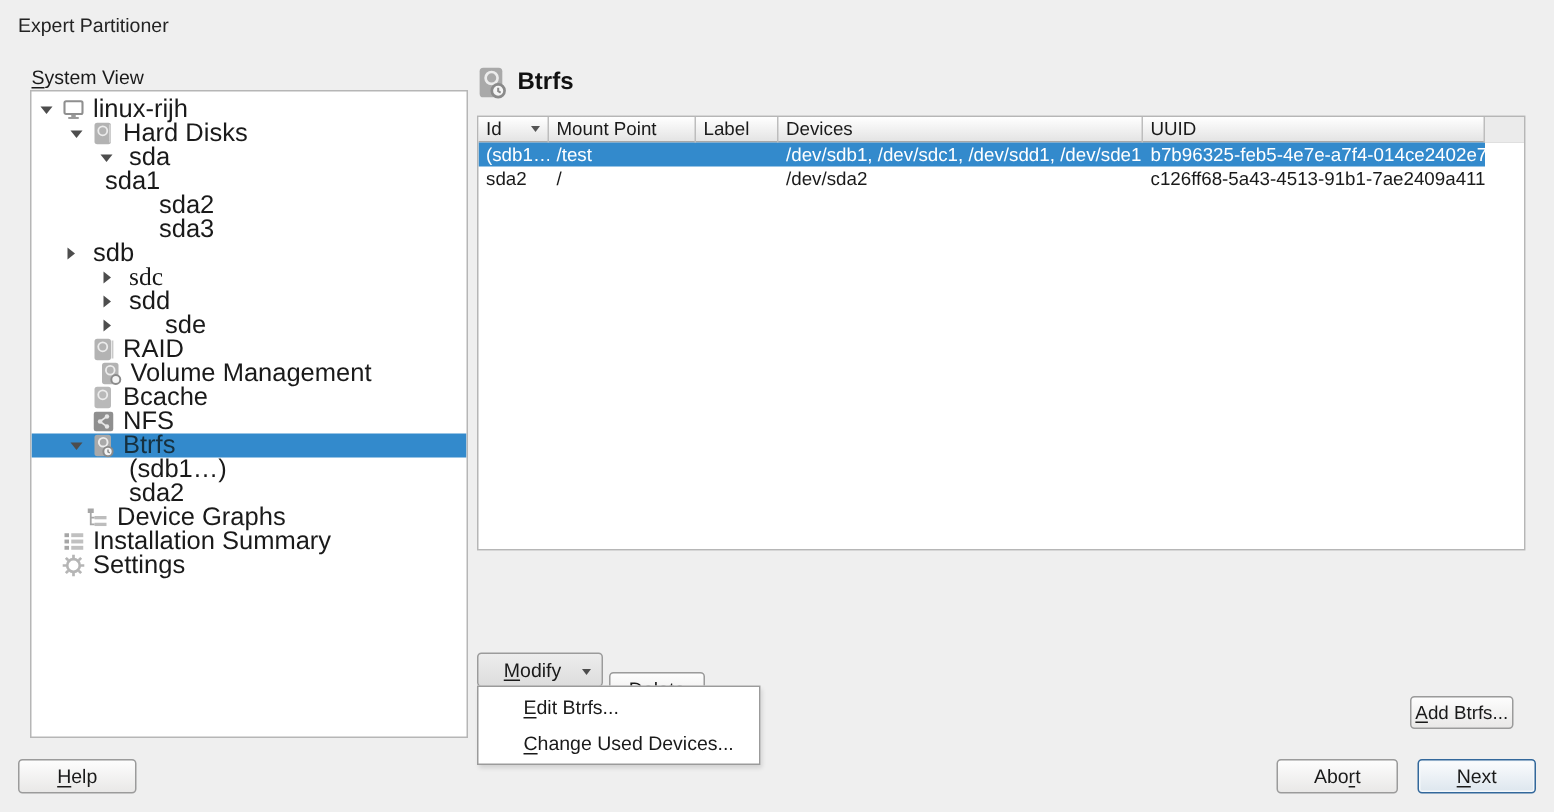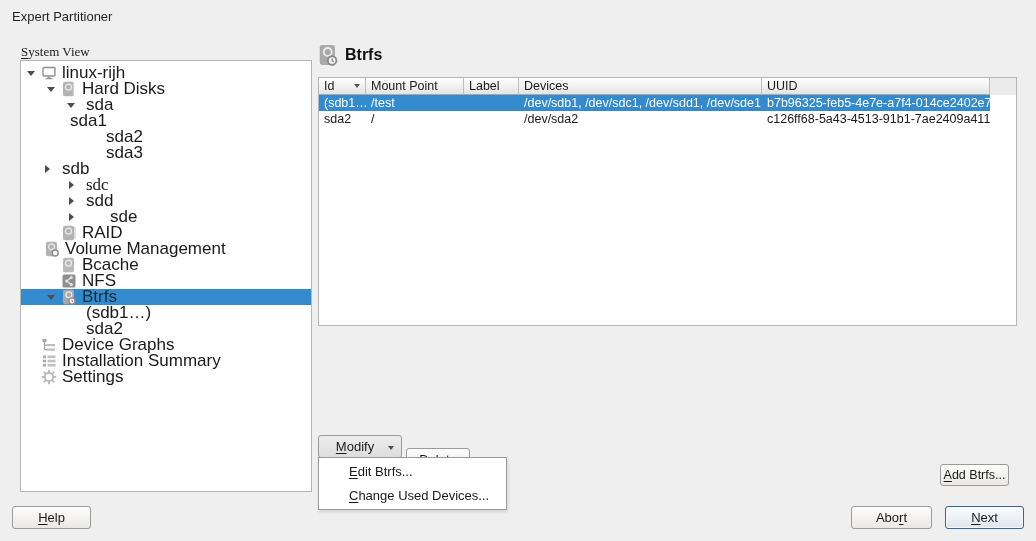"System View" #system-view-label { font-family: Liberation Serif, serif -> none }
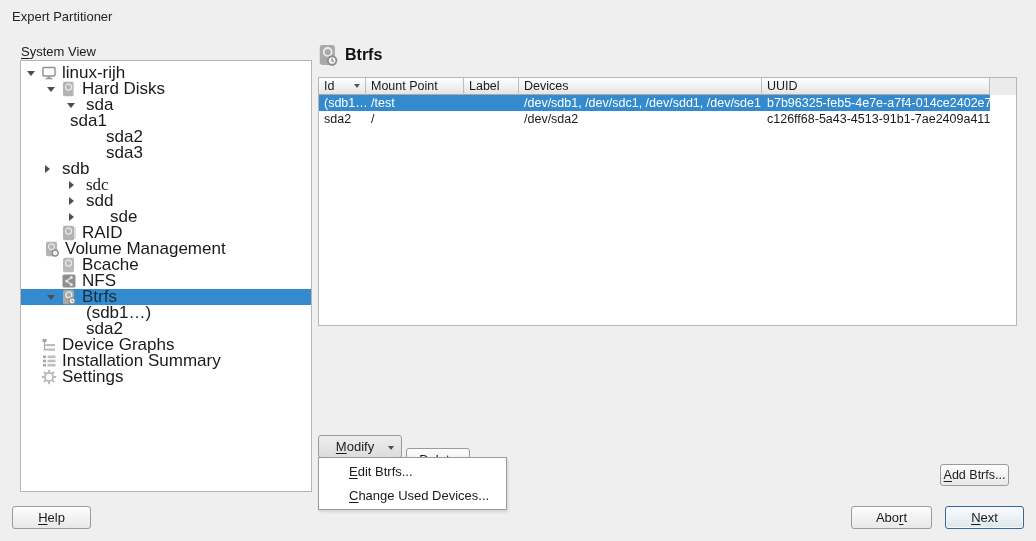"Id" #table { height: 249px -> 290px }
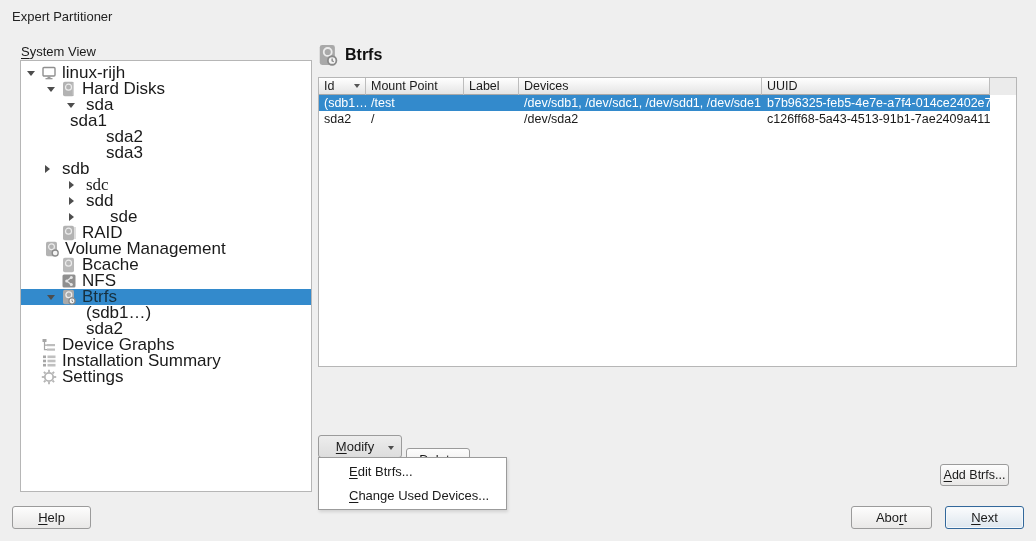"Volume Management" div.tree-row { padding-left: 3px -> 25px }
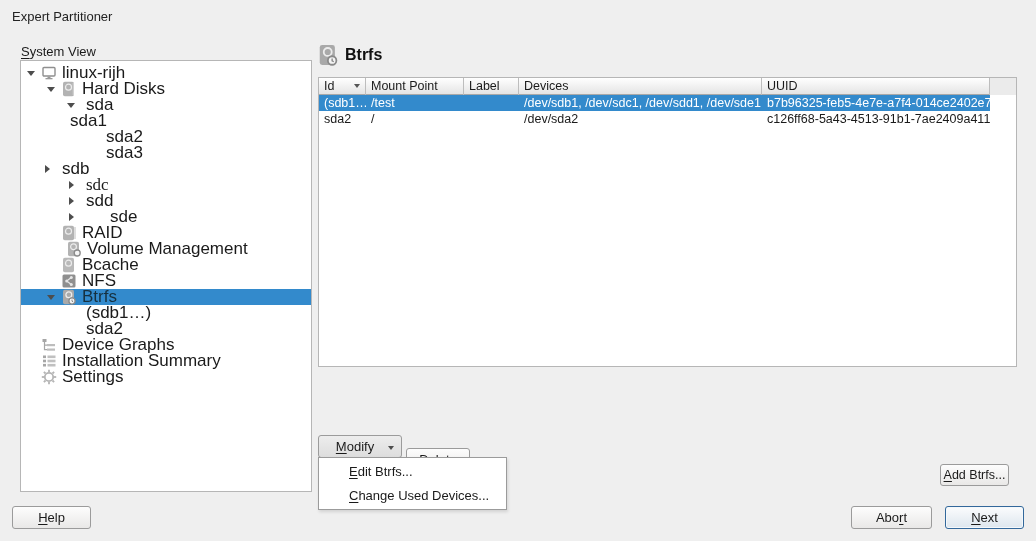"Device Graphs" div.tree-row { padding-left: 0px -> 16px }
